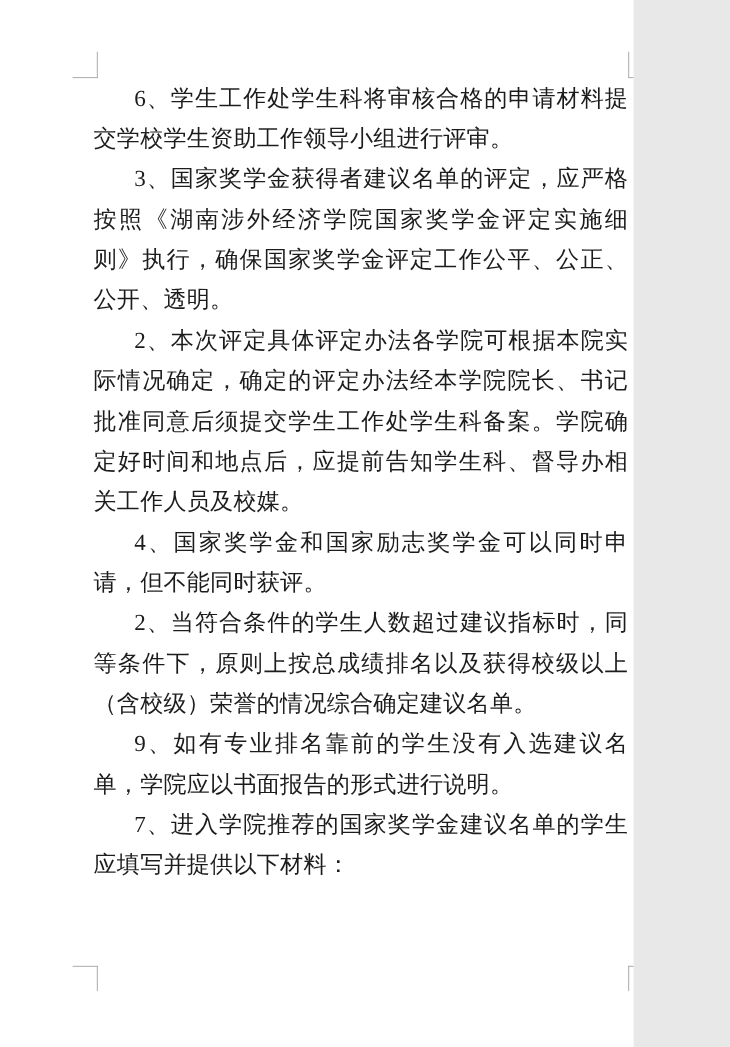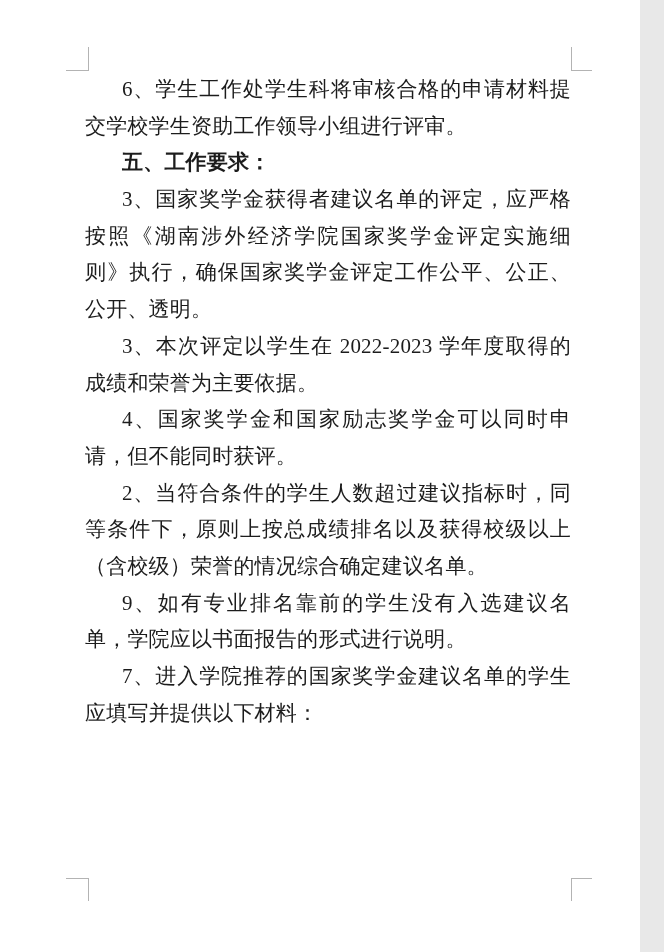"6、学生工作处学生科将审核合格的申请材料提交学校学生资助工作领导小组进行评审。" .page { width: 640px -> 576px }
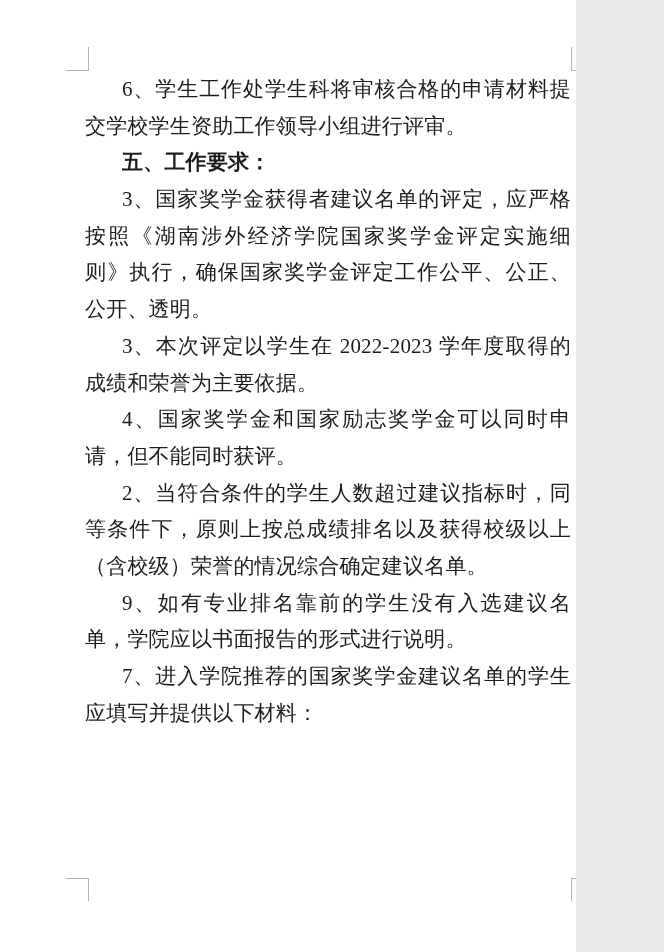"五、工作要求：" p.para { html: <p>五、工作要求：</p> -> none }
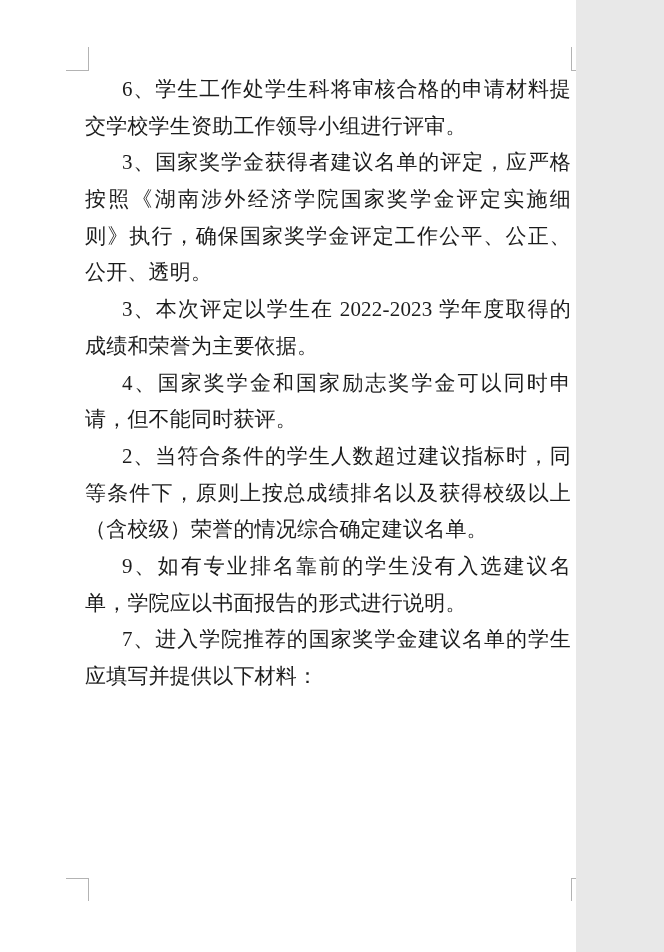"2、本次评定具体评定办法各学院可根据本院实际情况确定，确定的评定办法经本学院院长" p.para { html: none -> <p>2、本次评定具体评定办法各学院可根据本院实际情况确定，确定的评定办法经本学院院长、书记批准同意后须提交学生工作处学生科备案。学院确定好时间和地点后，应提前告知学生科、督导办相关工作人员及校媒。</p> }
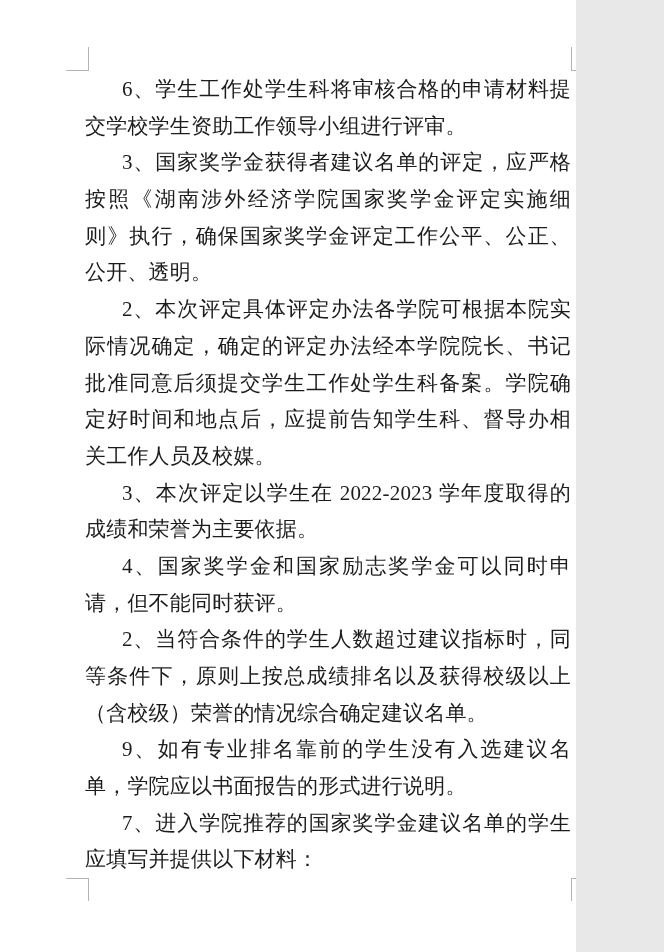"3、本次评定以学生在 2022-2023 学年度取得的成绩和荣誉为主要依据。" p.para { html: <p>3、本次评定以学生在 2022-2023 学年度取得的成绩和荣誉为主要依据。</p> -> none }
